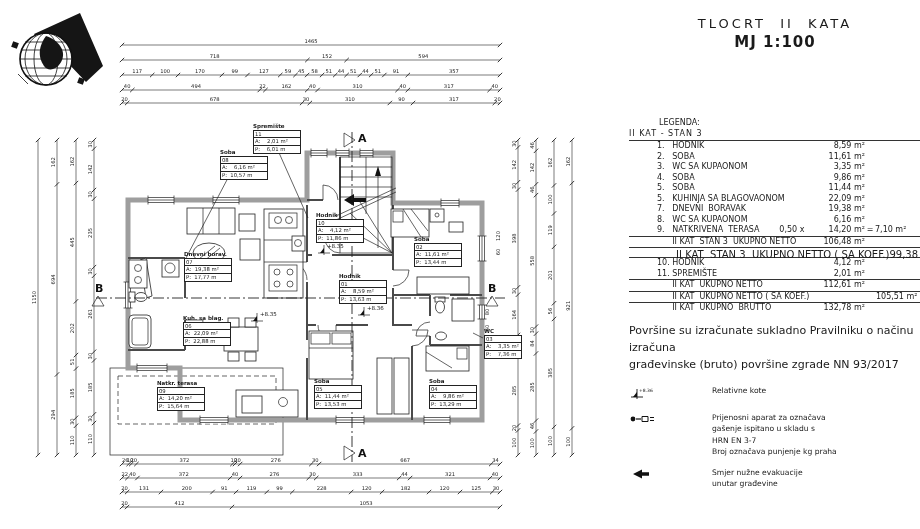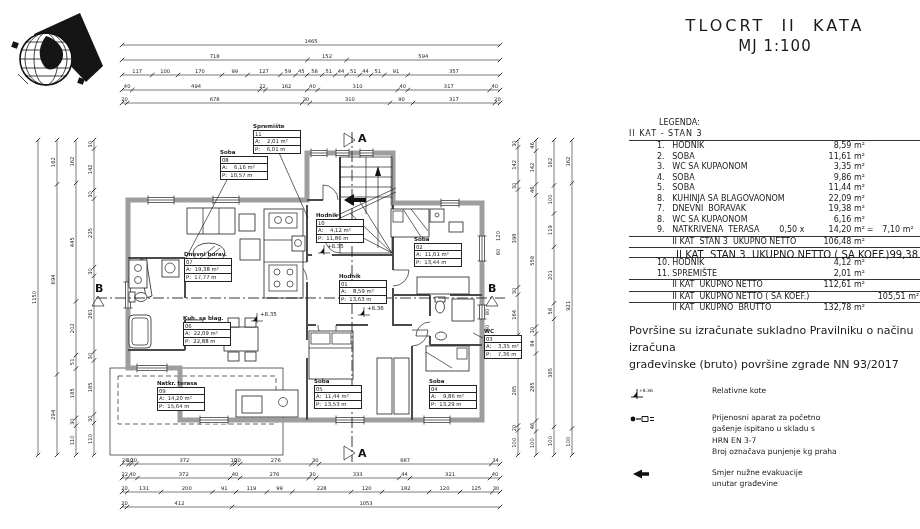"TLOCRT II KATA" .title .t1 { font-size: 16px -> 13px }
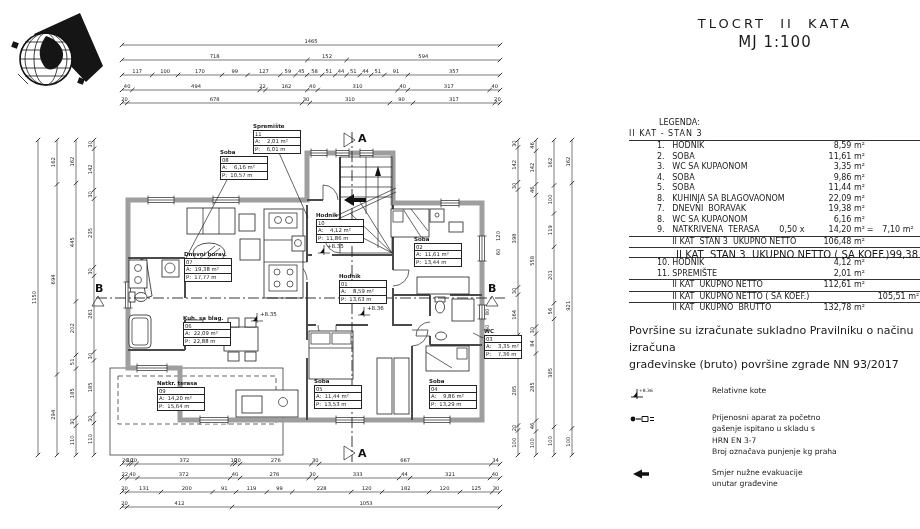"MJ 1:100" .title .t2 { font-weight: none -> bold }
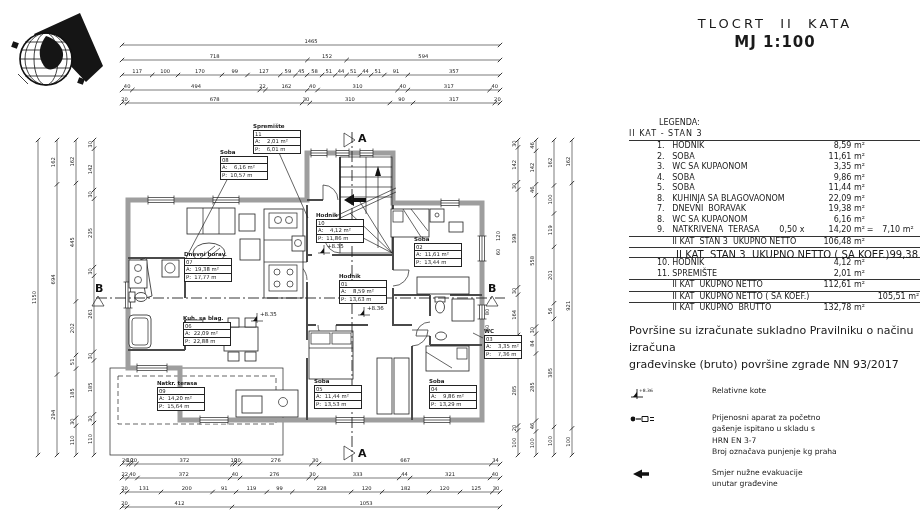"8. KUHINJA SA BLAGOVAONOM" span.lg-name { text: 8 -> 5 }
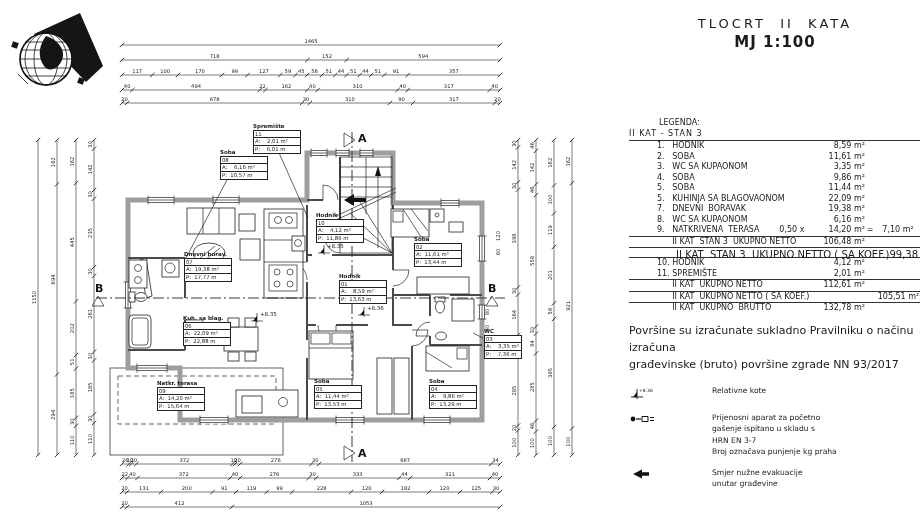"7,10 m²" .lg-val2 { text-align: center -> left }
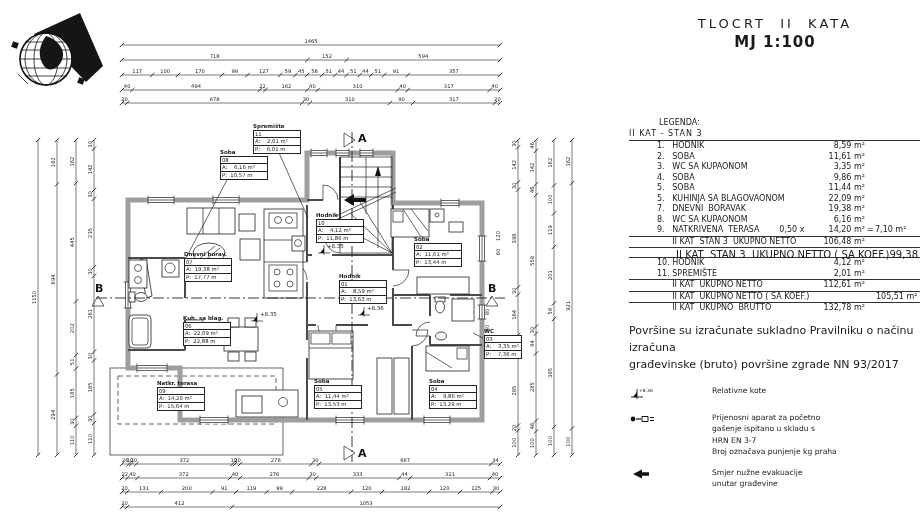"Prijenosni aparat za početno" div { text: početno -> označava }
